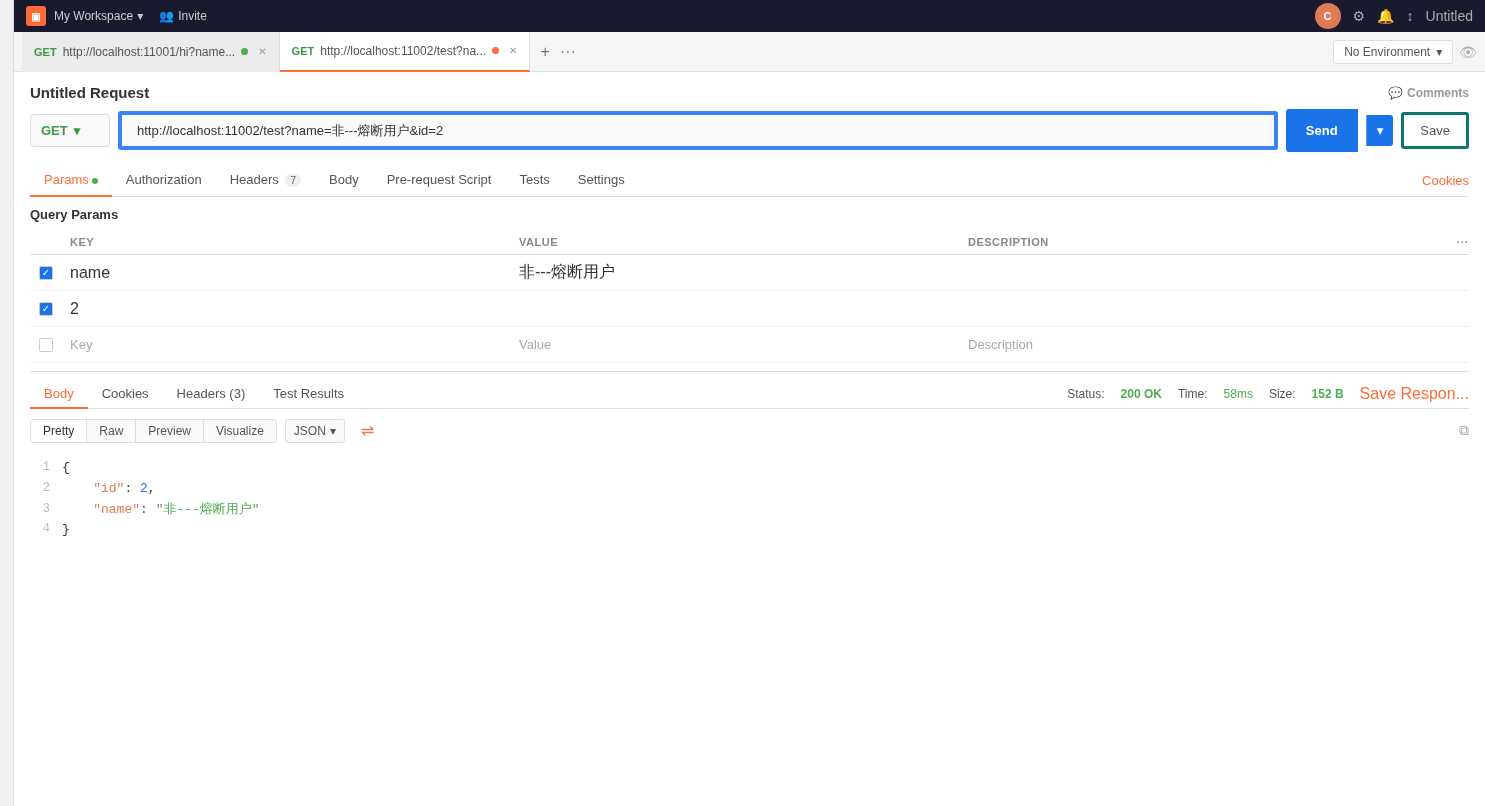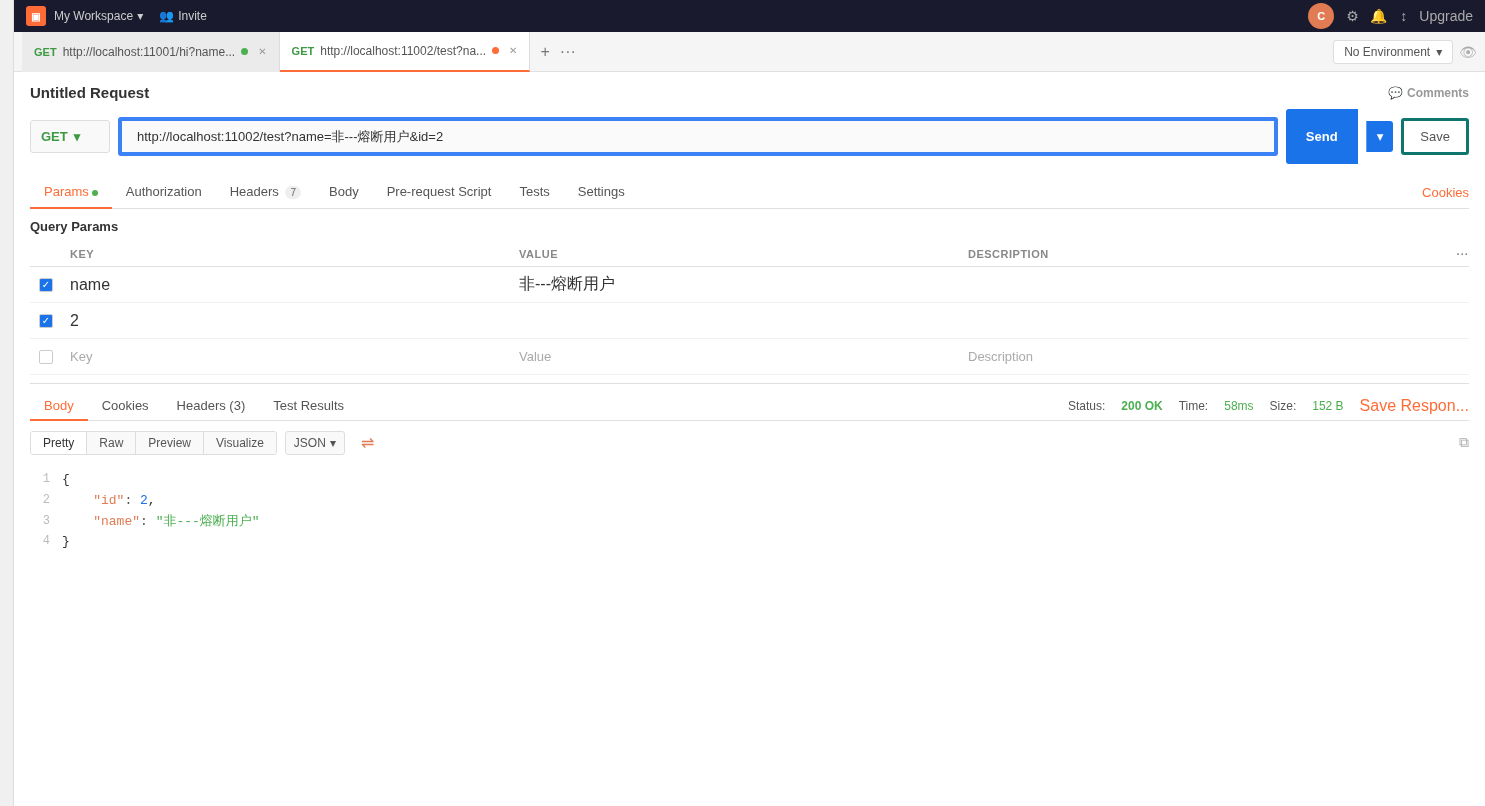"Upgrade" span.top-bar-icon { text: Upgrade -> Untitled }
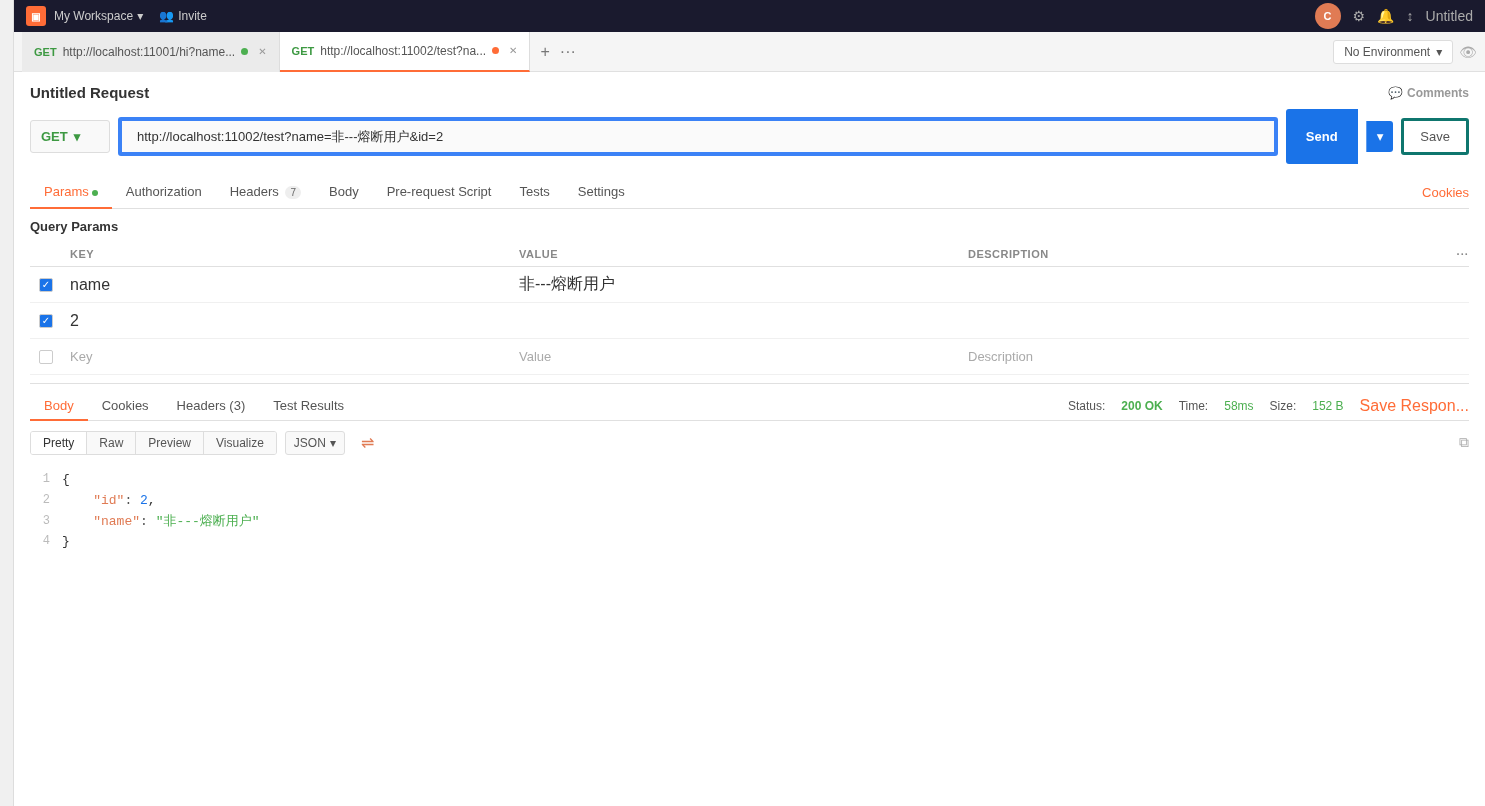"Send" .send-btn { padding: 20px 20px -> 14px 20px }
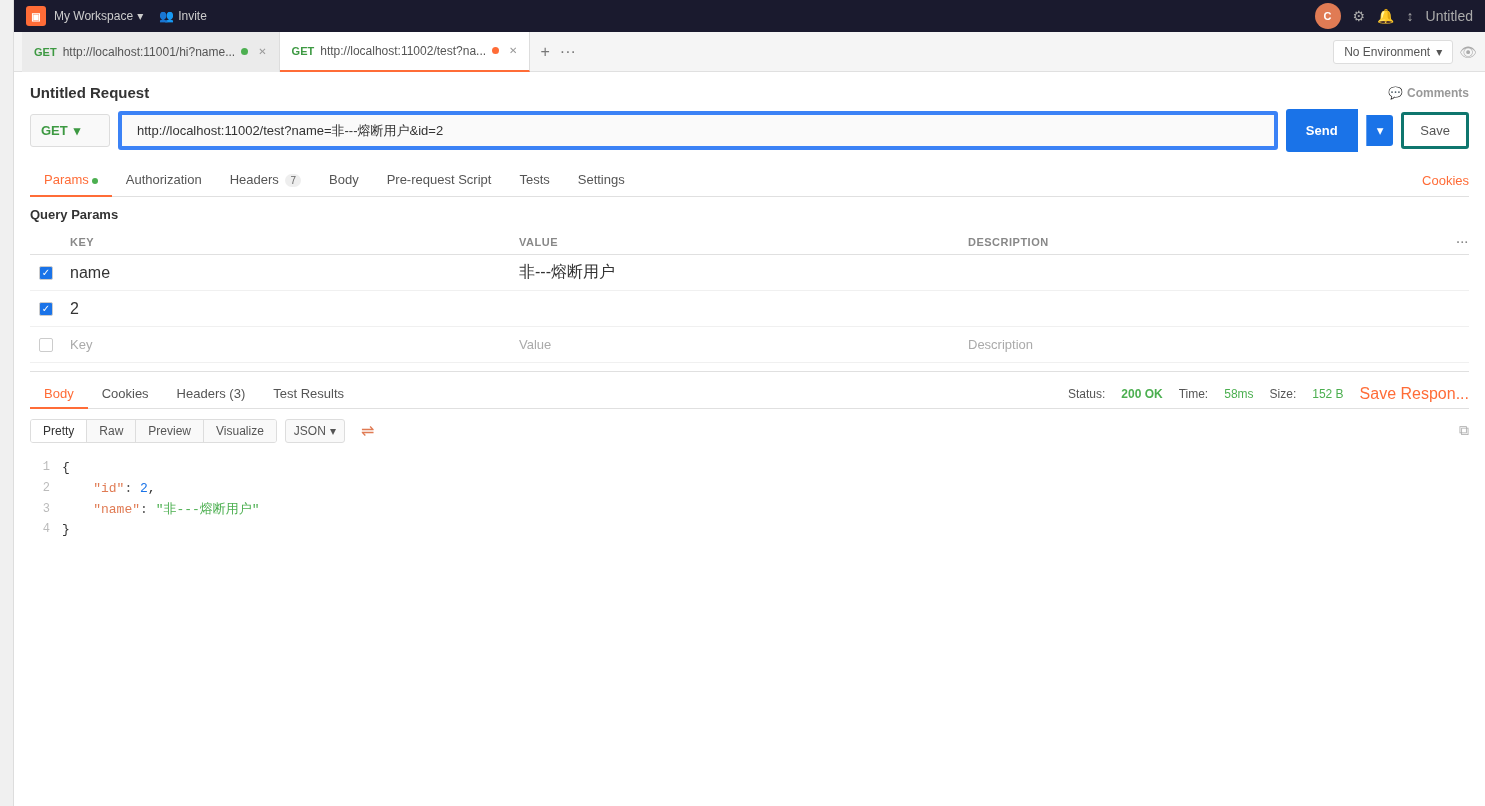"152 B" .status-size { font-weight: none -> bold }
